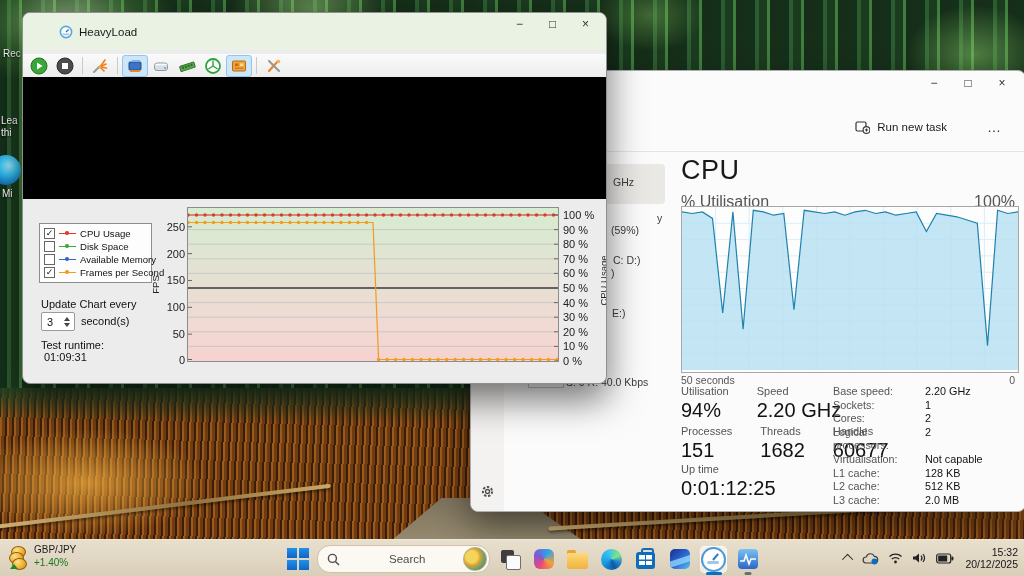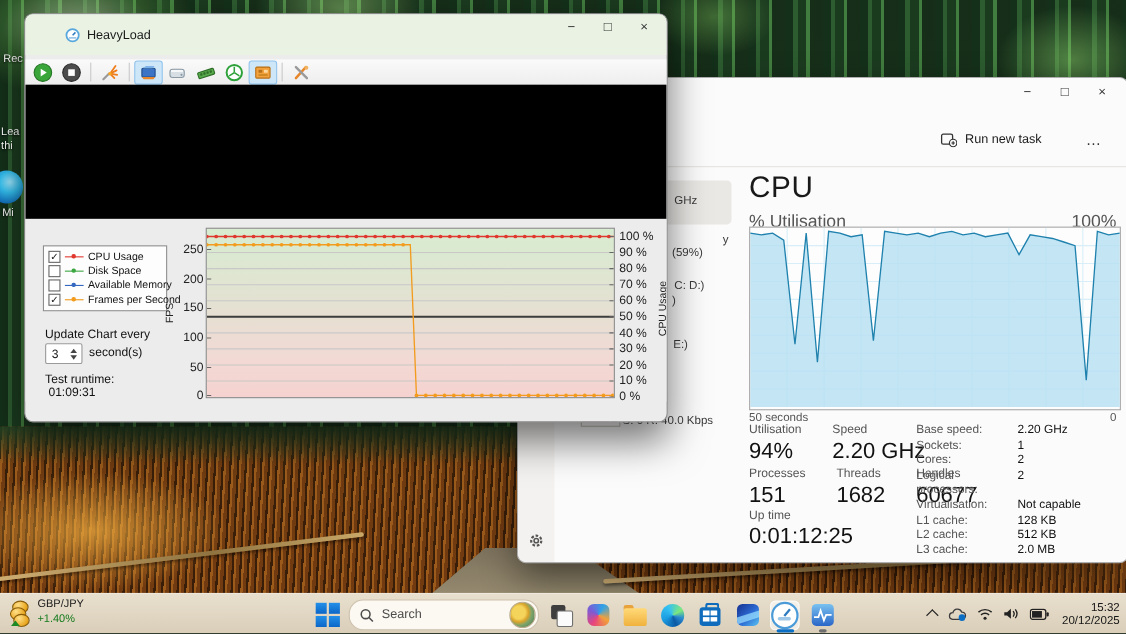"Search" .searchpill .txt { margin-left: none -> 42px }
